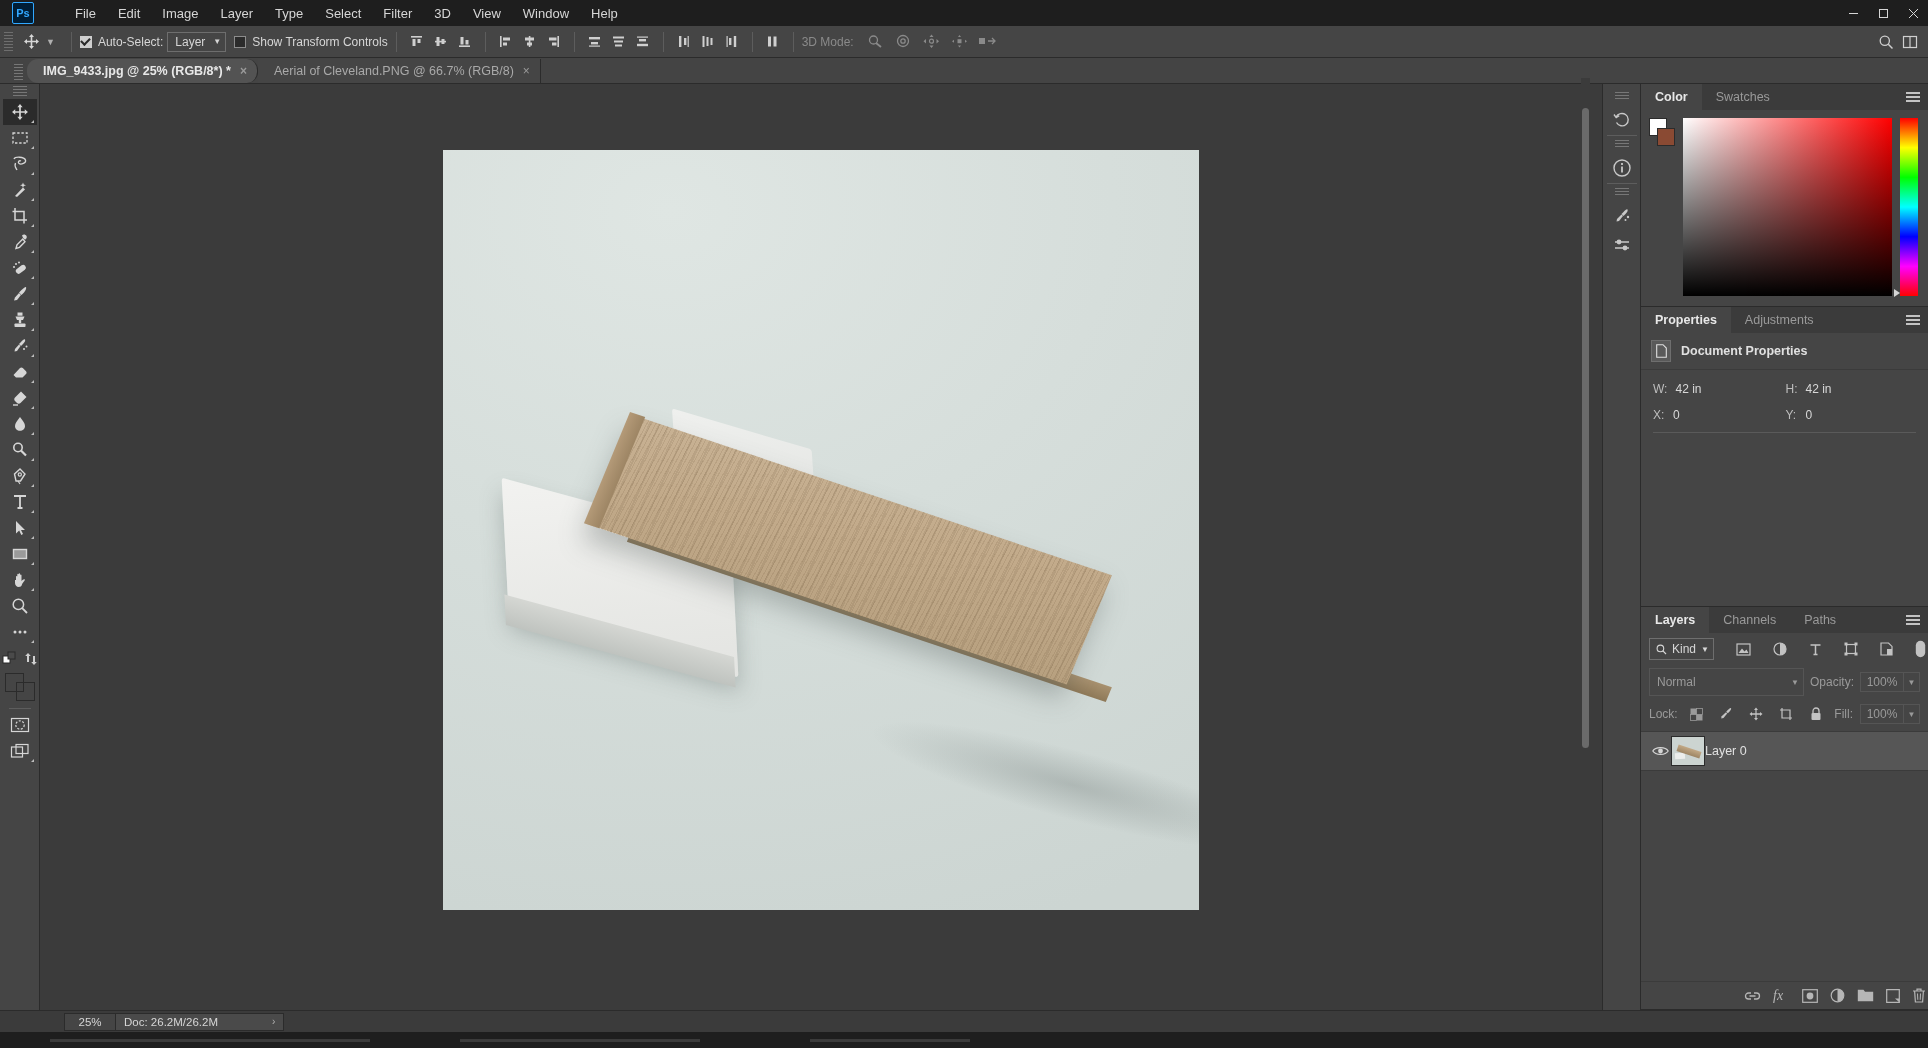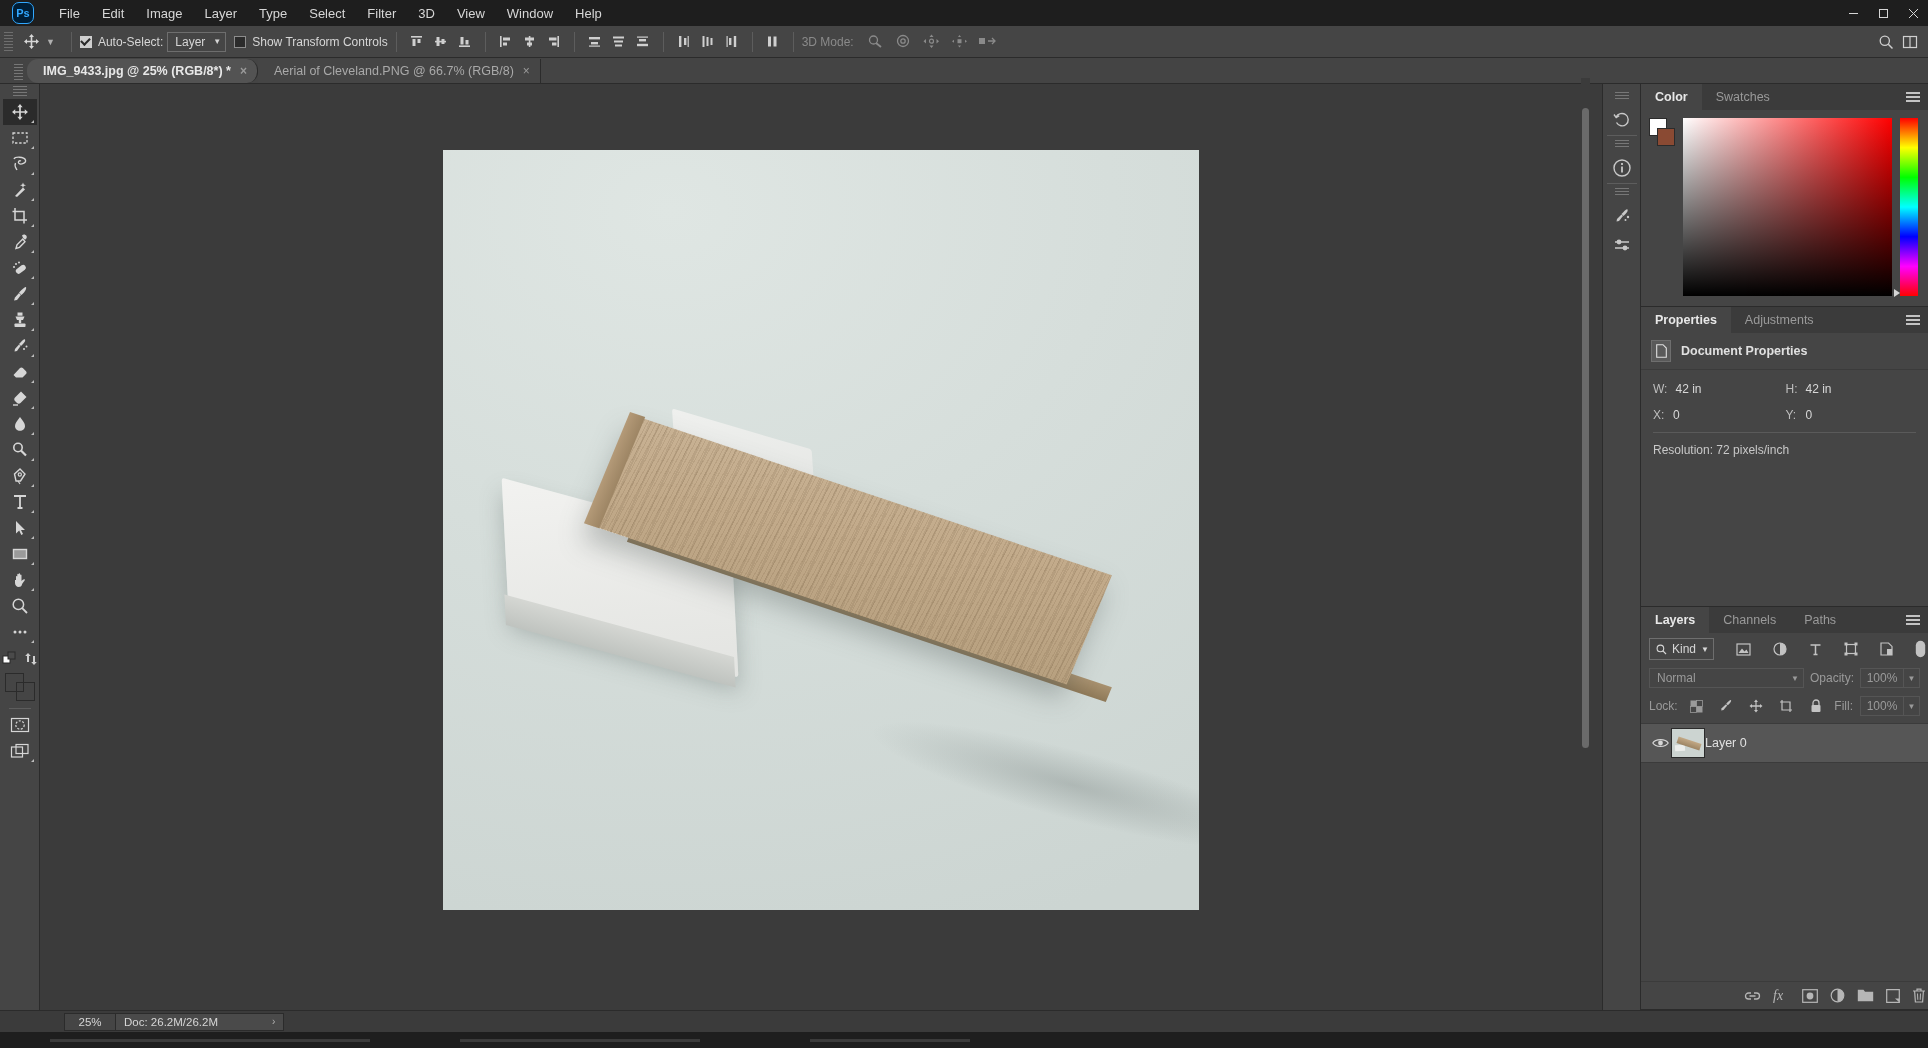"Ps" .ps-logo { border-radius: 7px -> 2px; margin-right: 14px -> 30px }
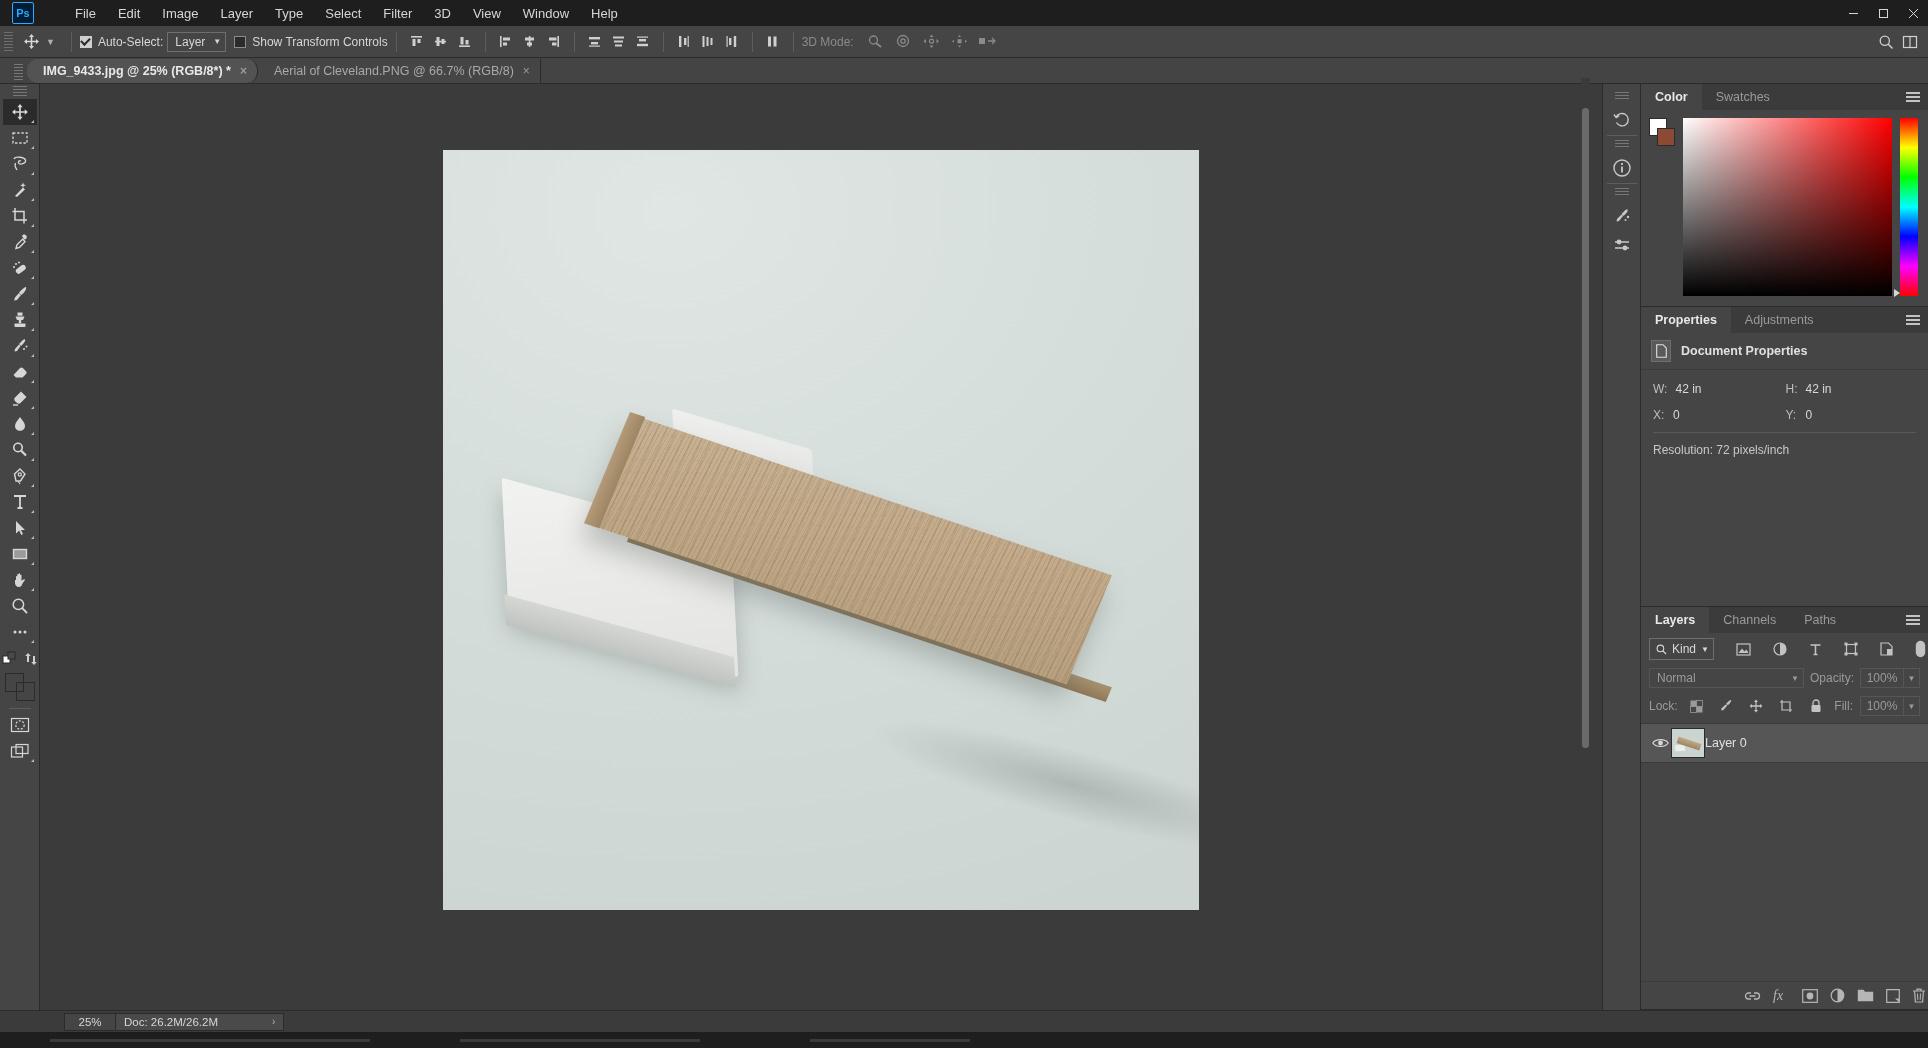"Resolution: 72 pixels/inch" div.prop-res { html: <div>Resolution: 72 pixels/inch</div> -> none }
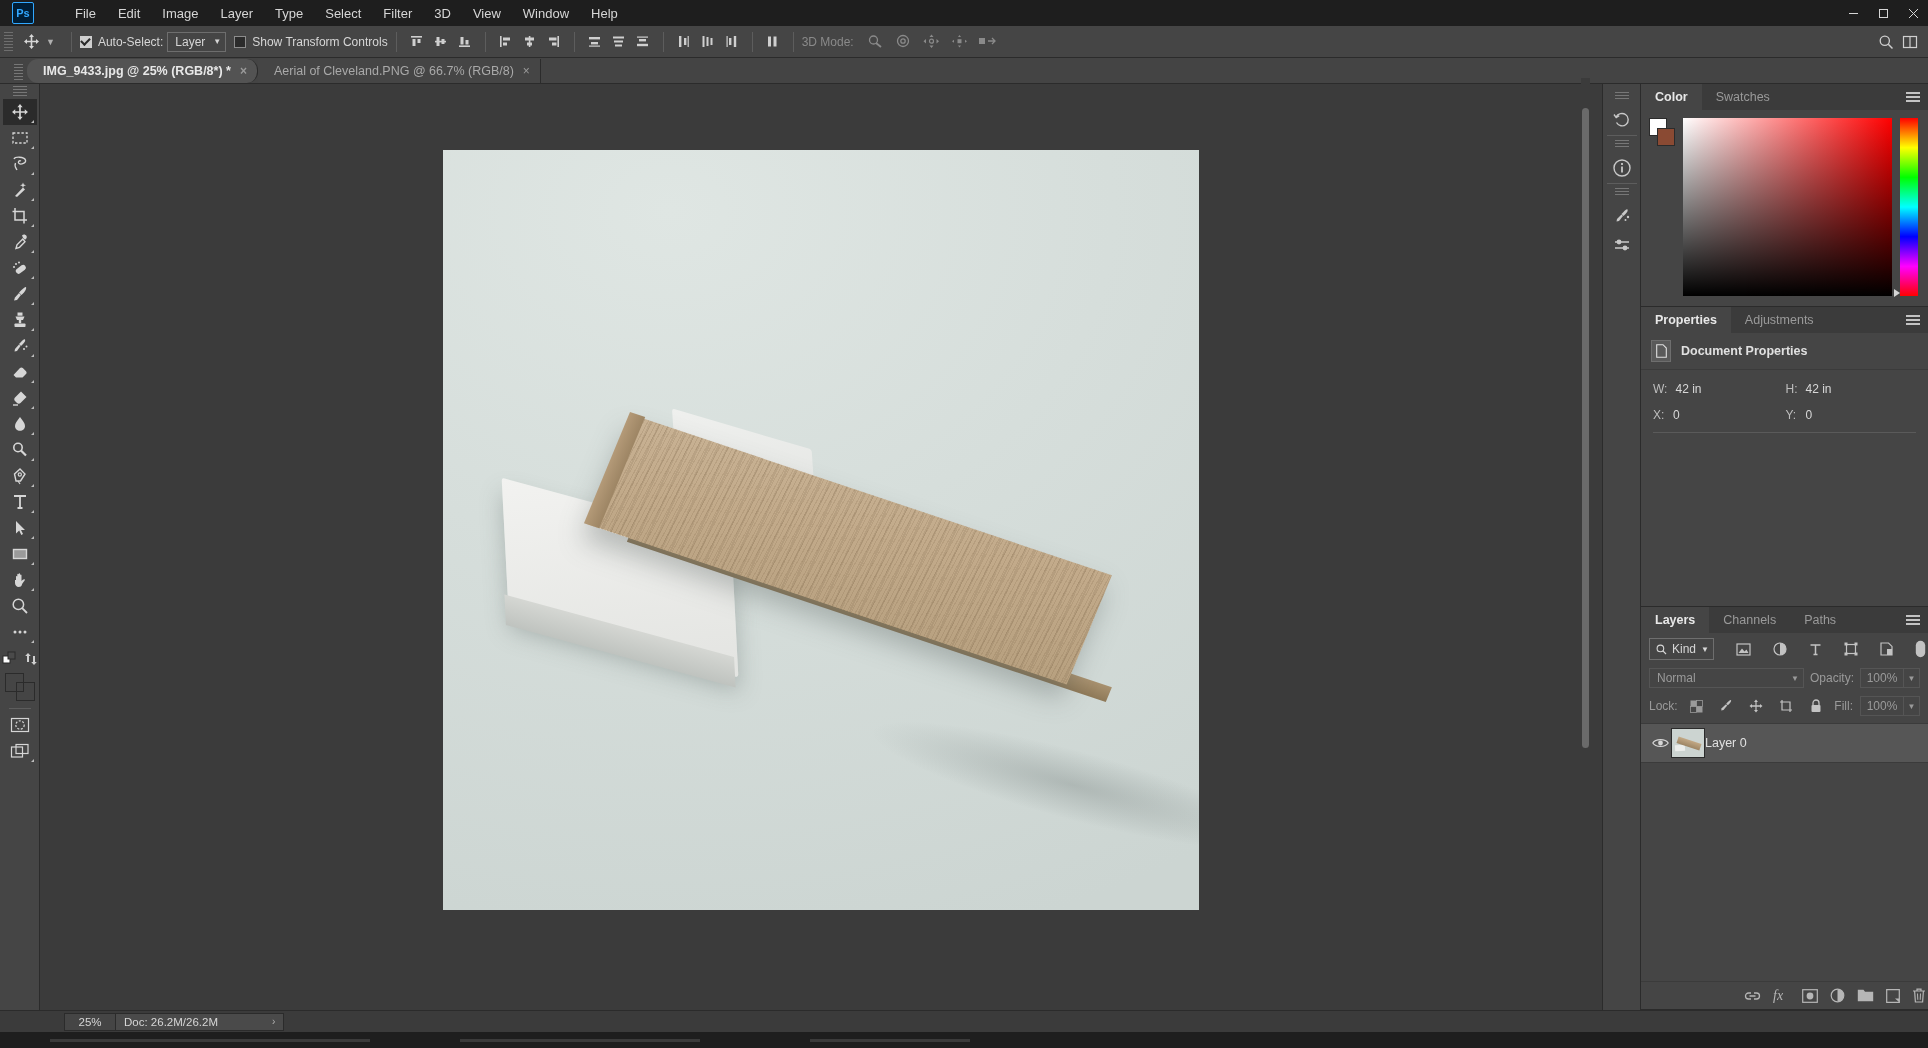"Normal" .blend-sel { height: 20px -> 28px }
